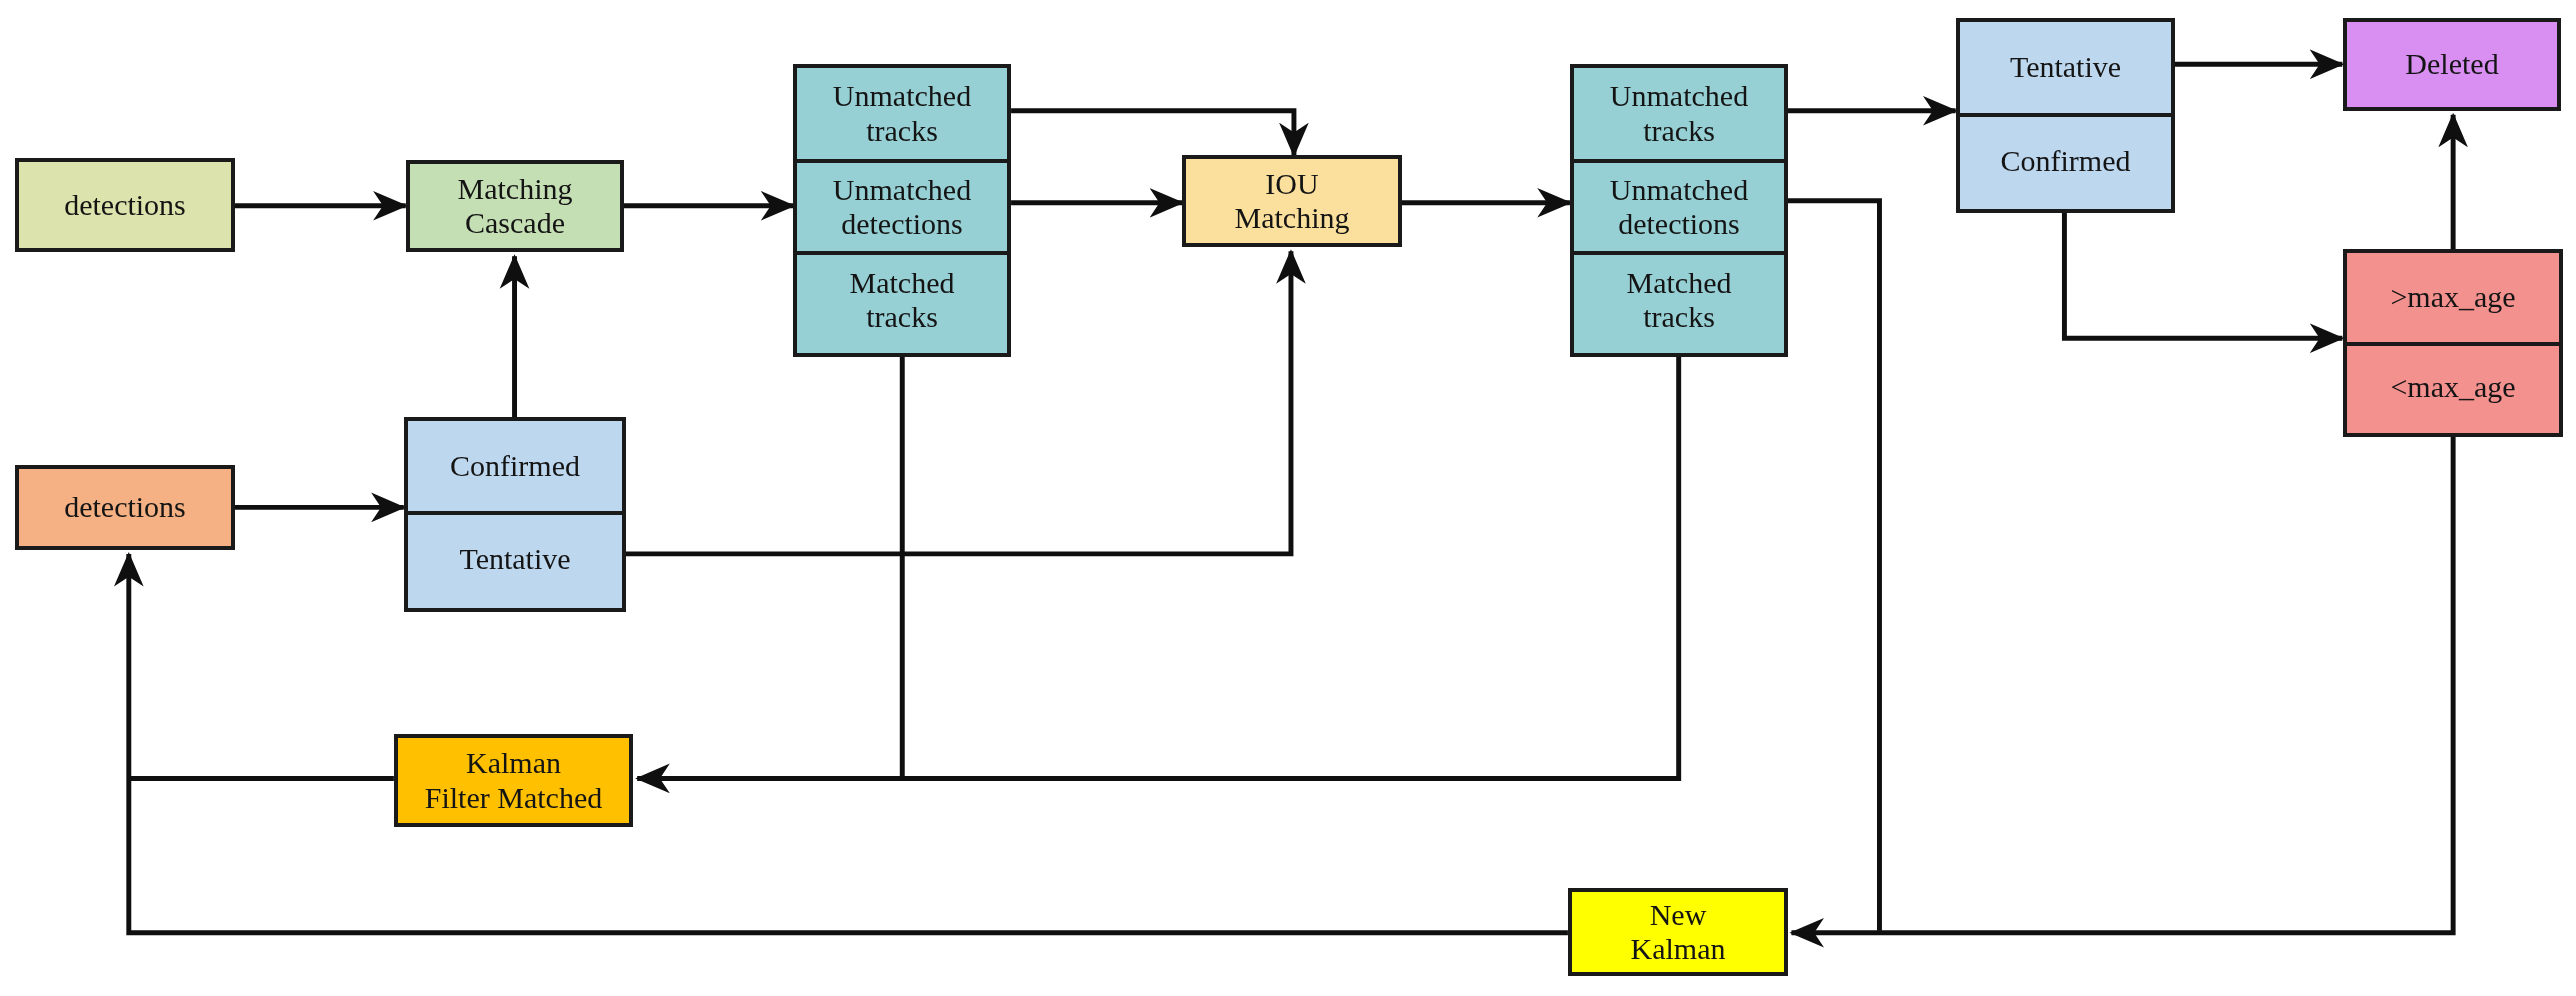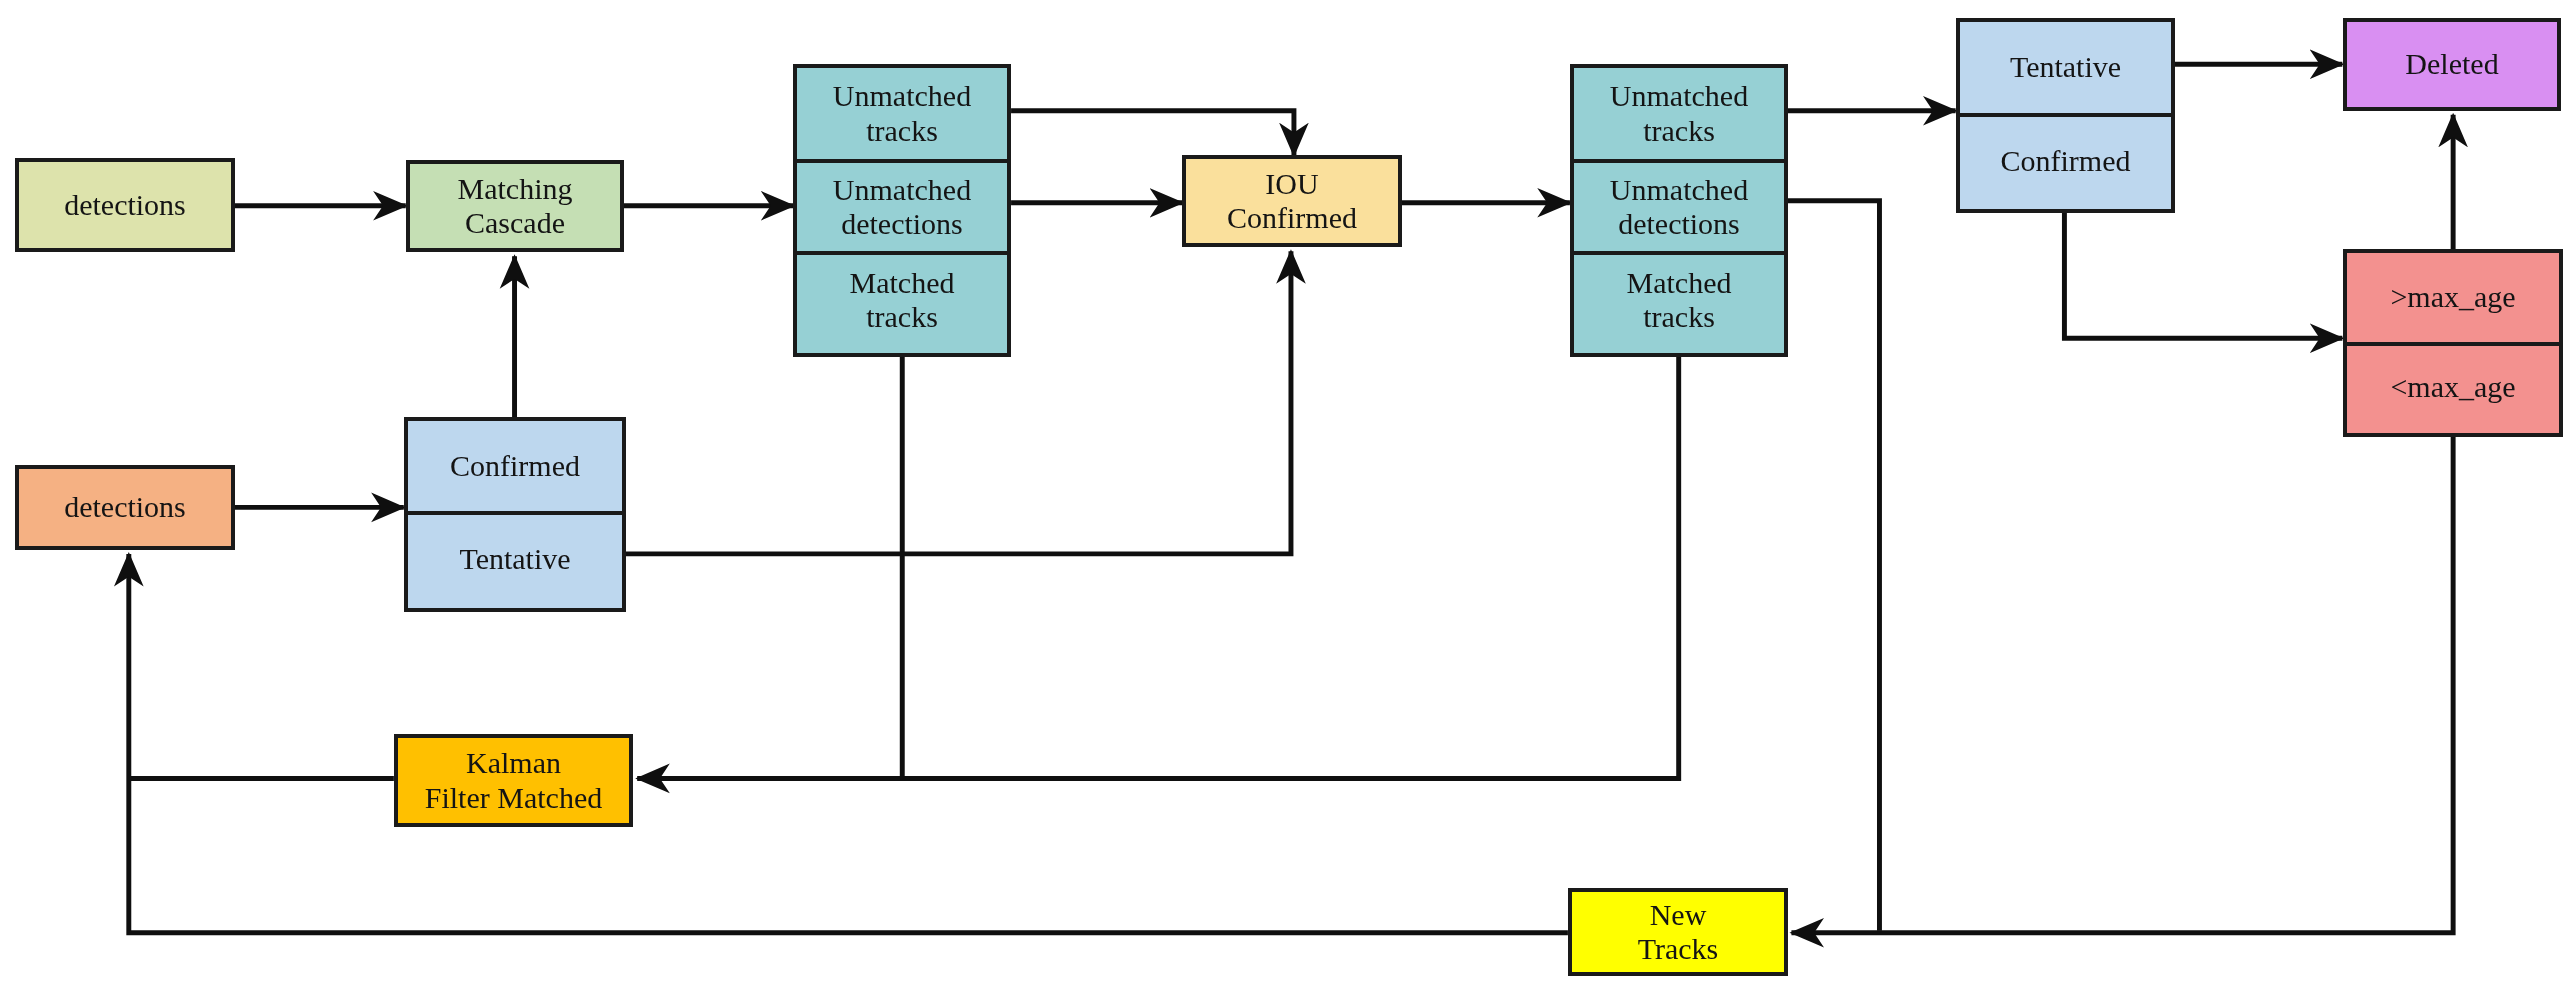"IOU" div.label { text: Confirmed -> Matching }
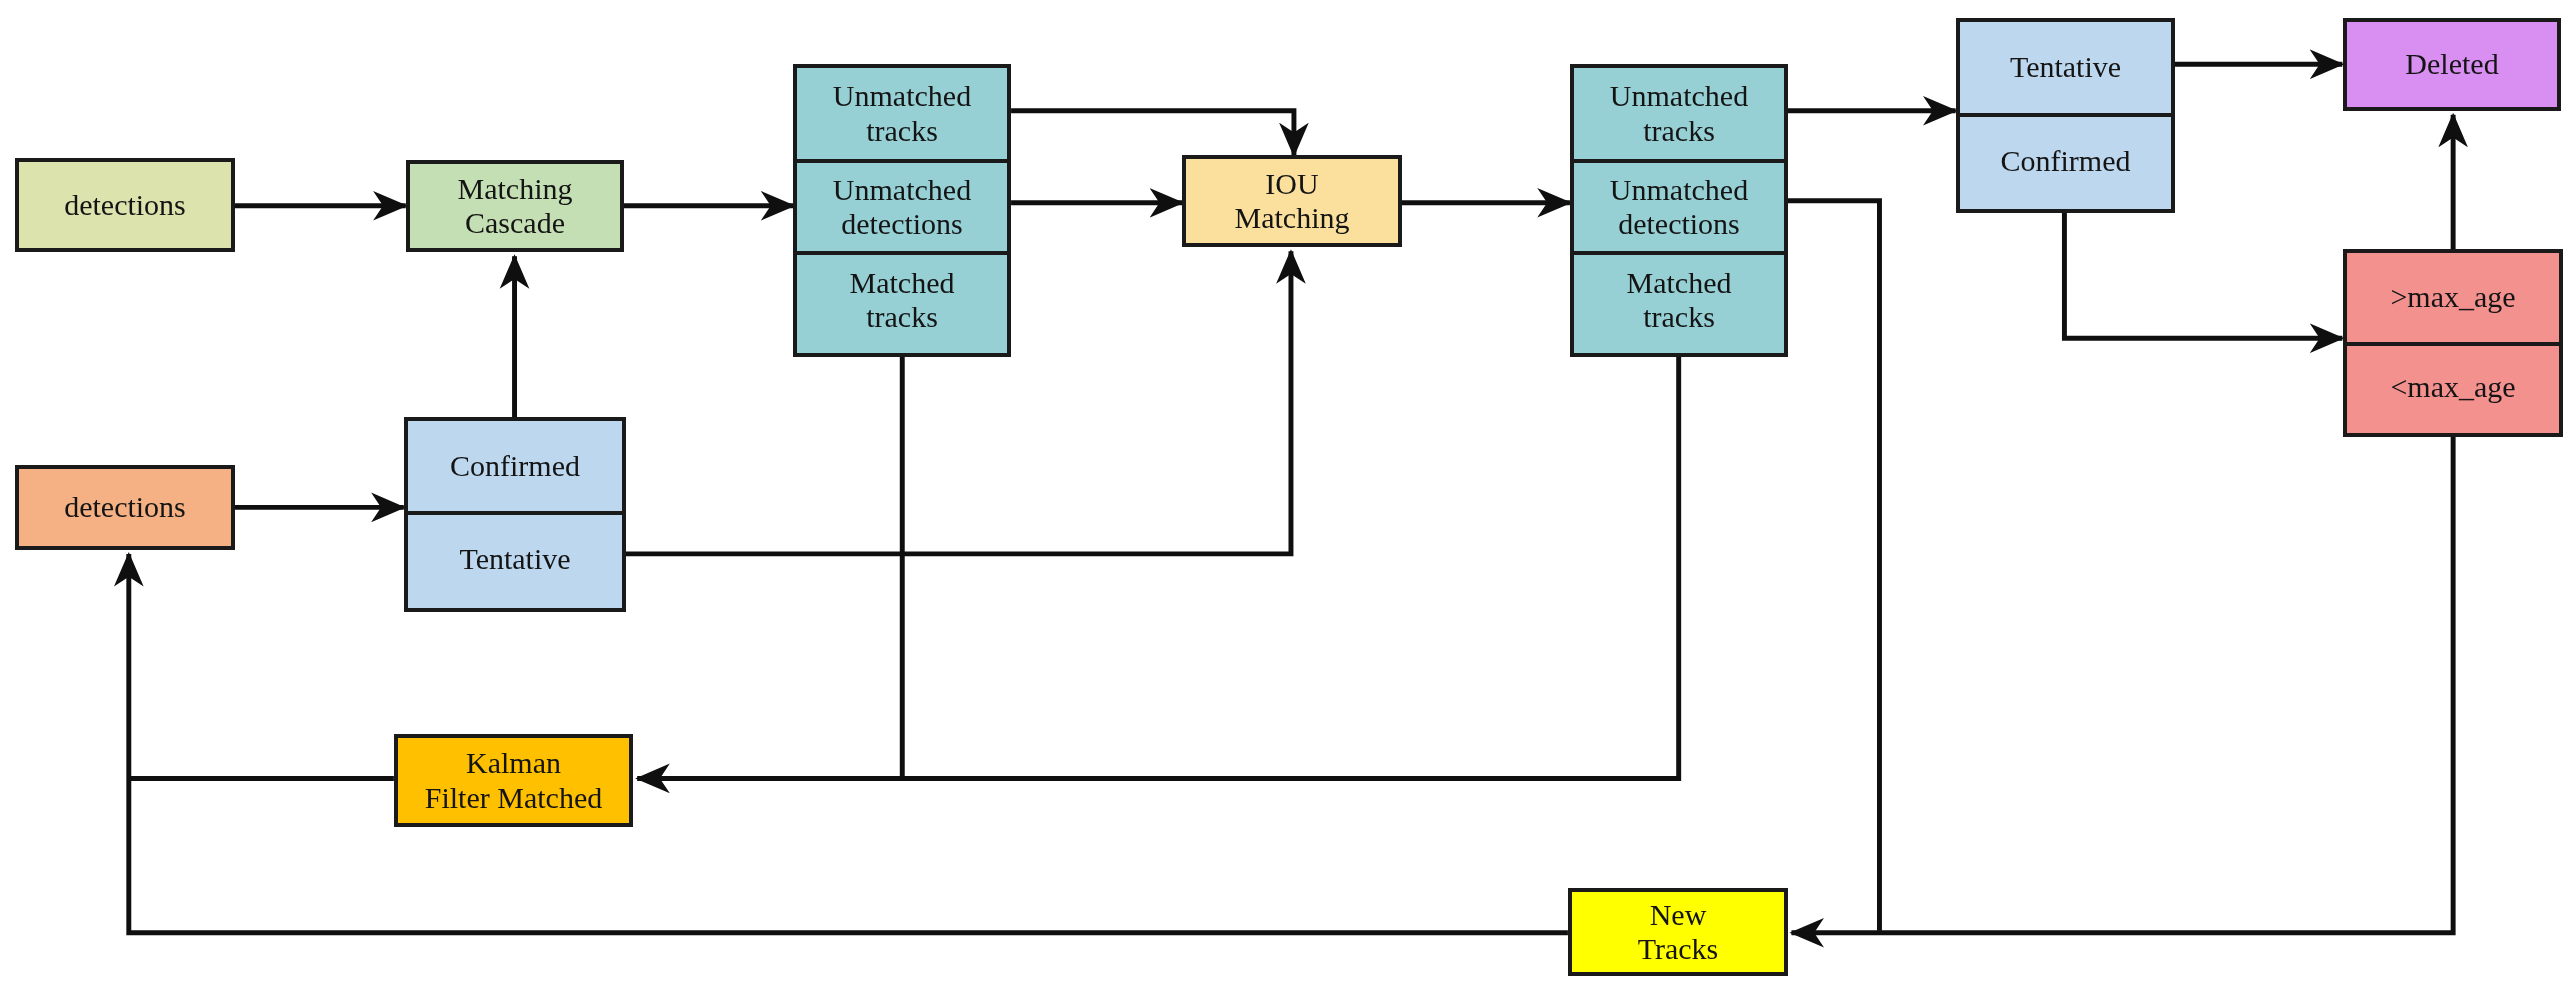"New" div.label { text: Tracks -> Kalman }
